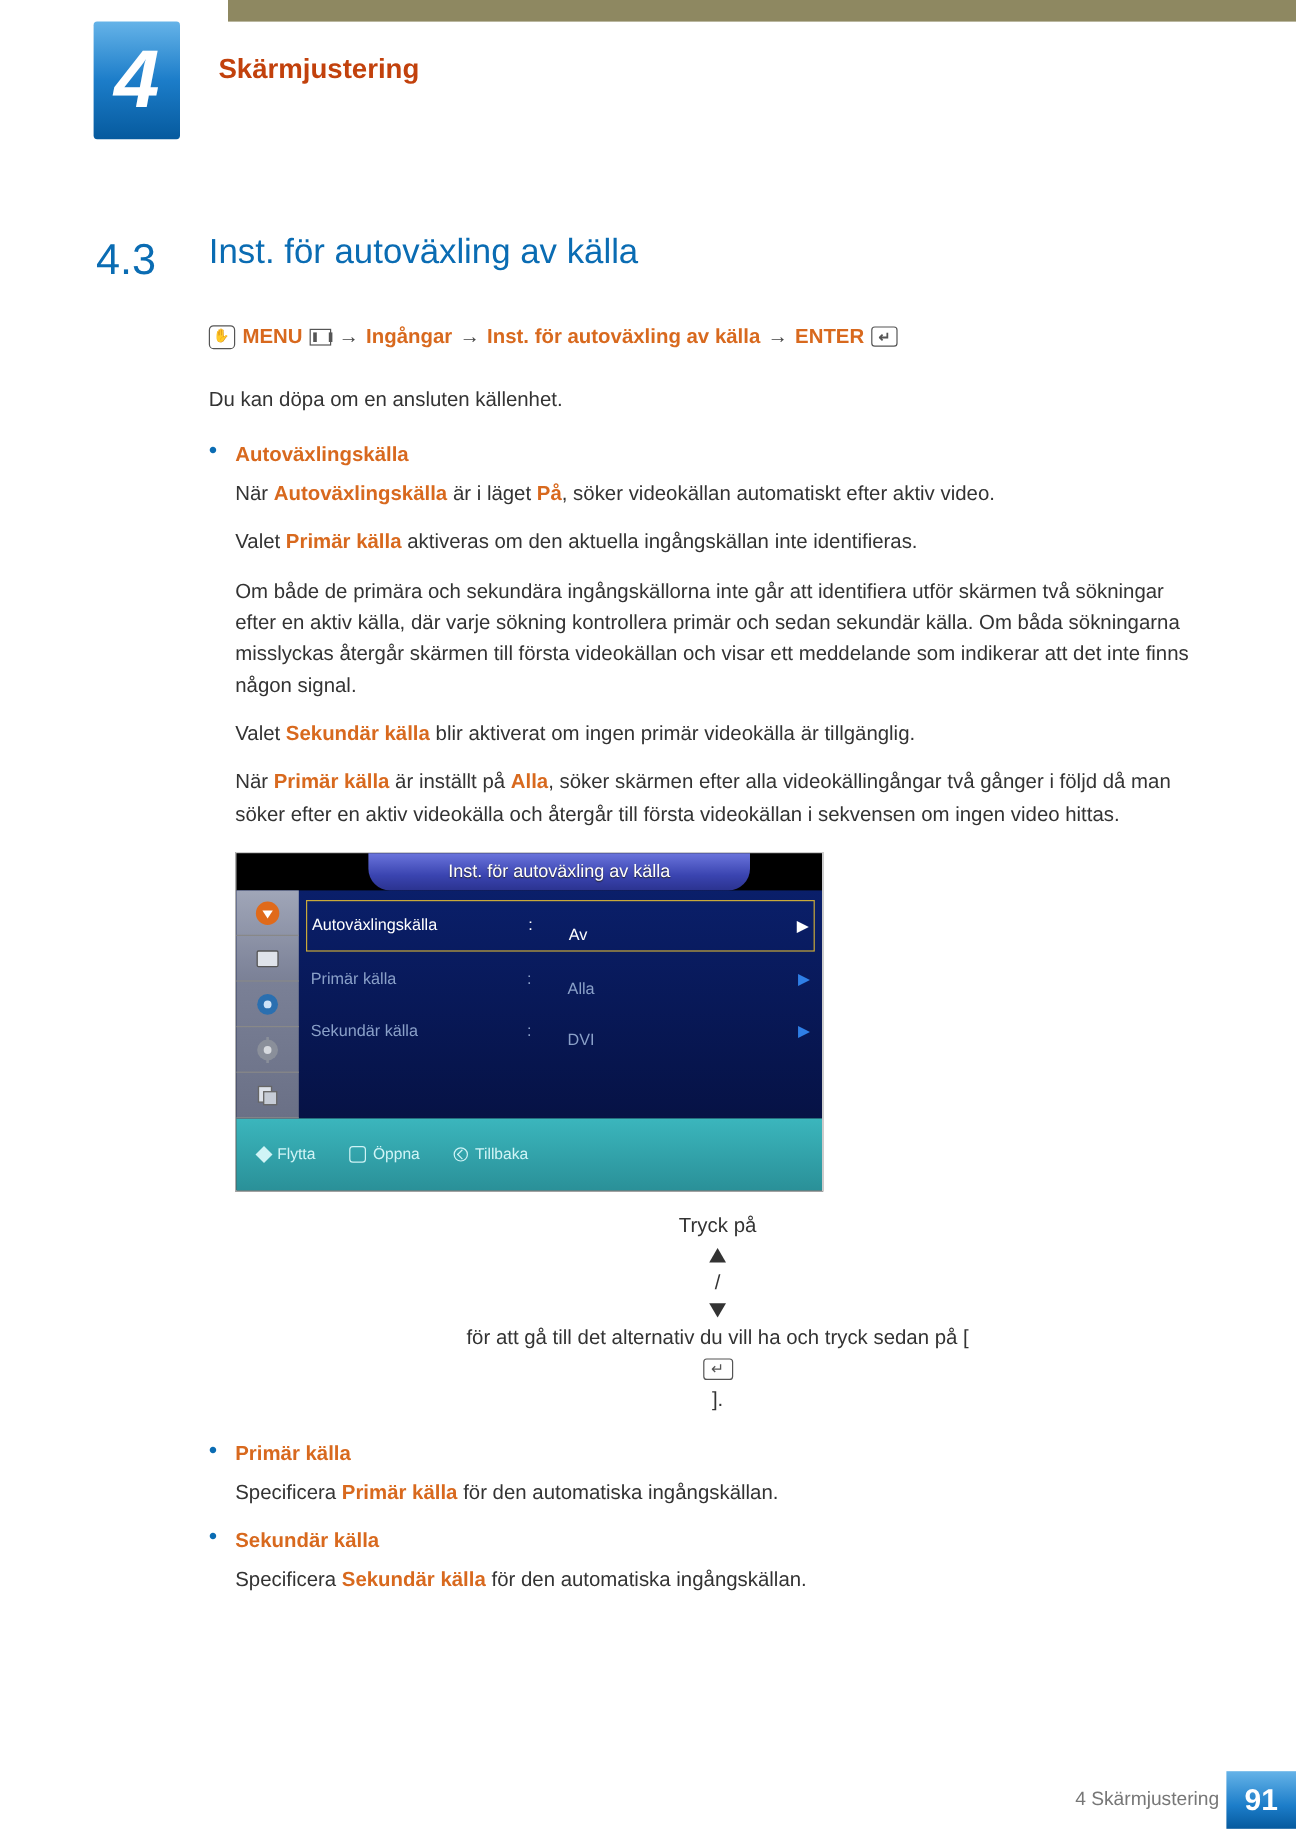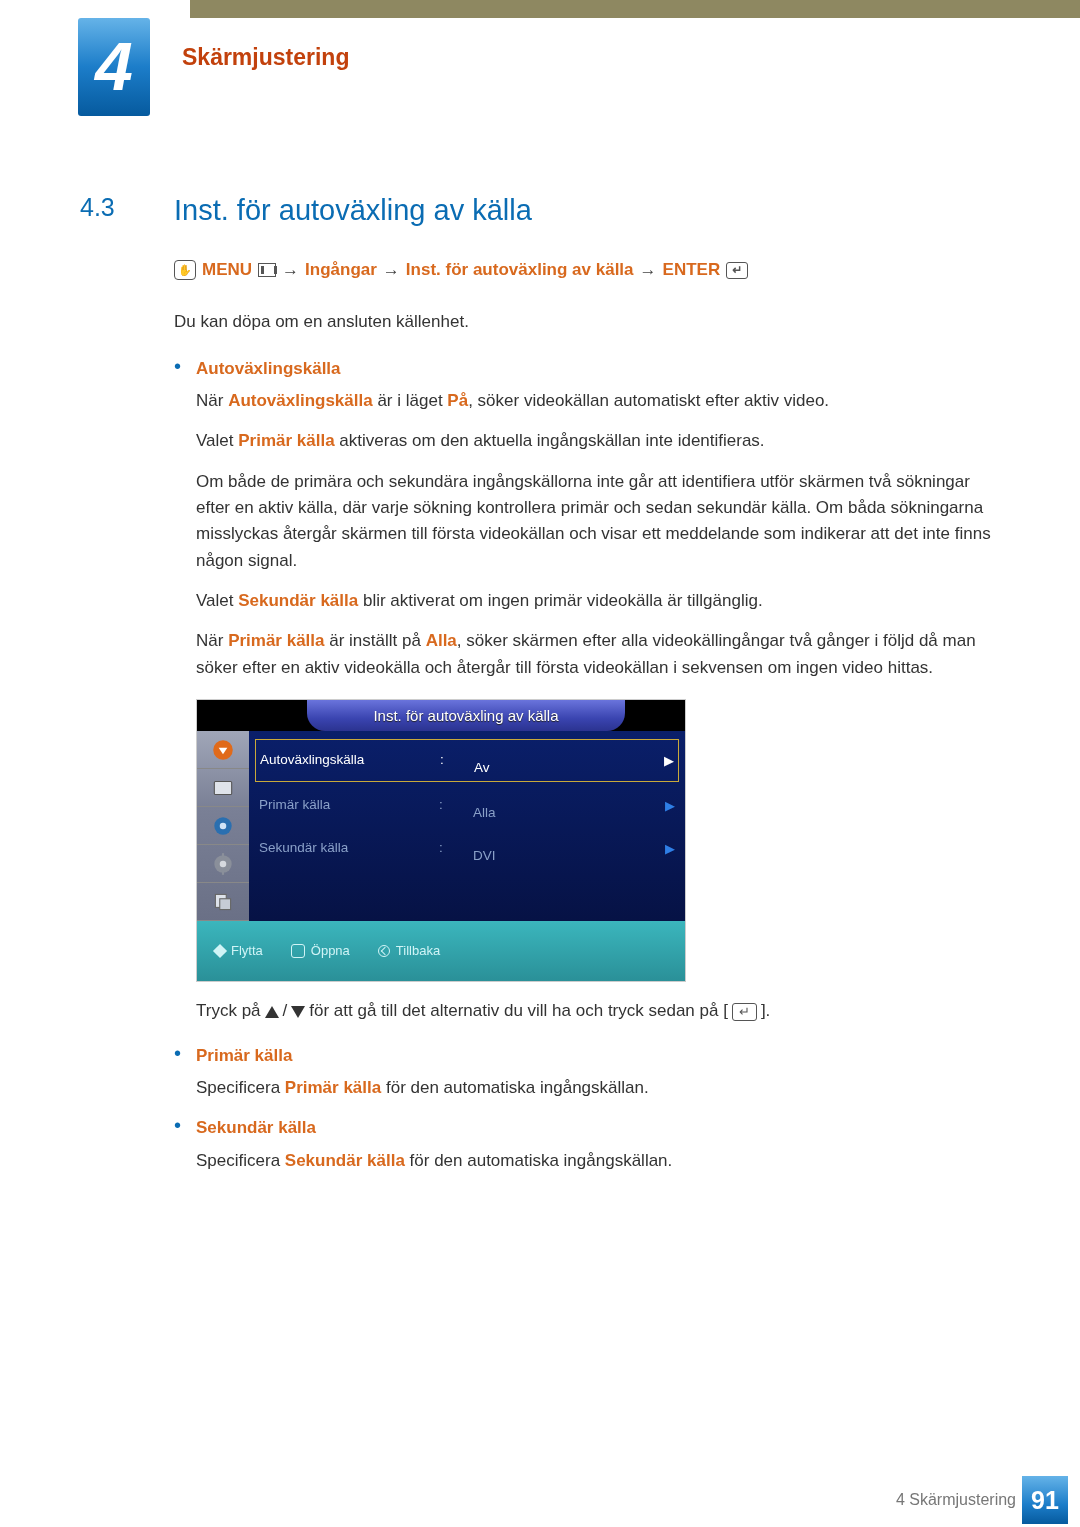"4.3" .sec-num { font-size: 25px -> 36px }
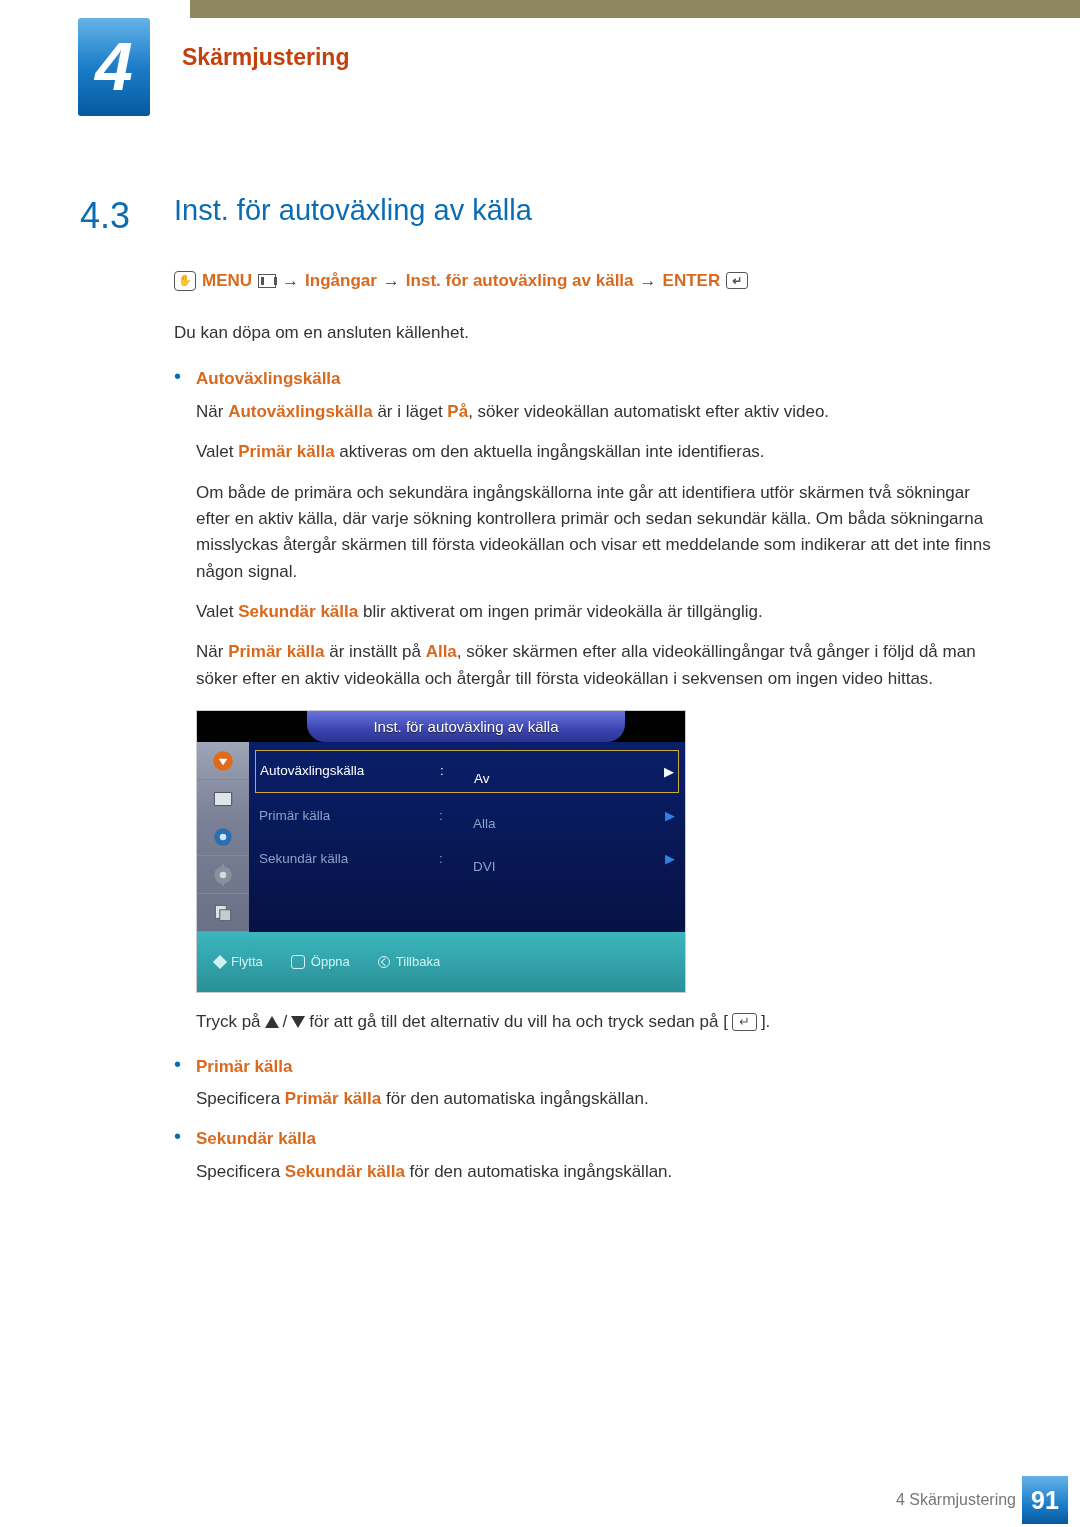"Tryck på" .press-line { flex-direction: none -> column }
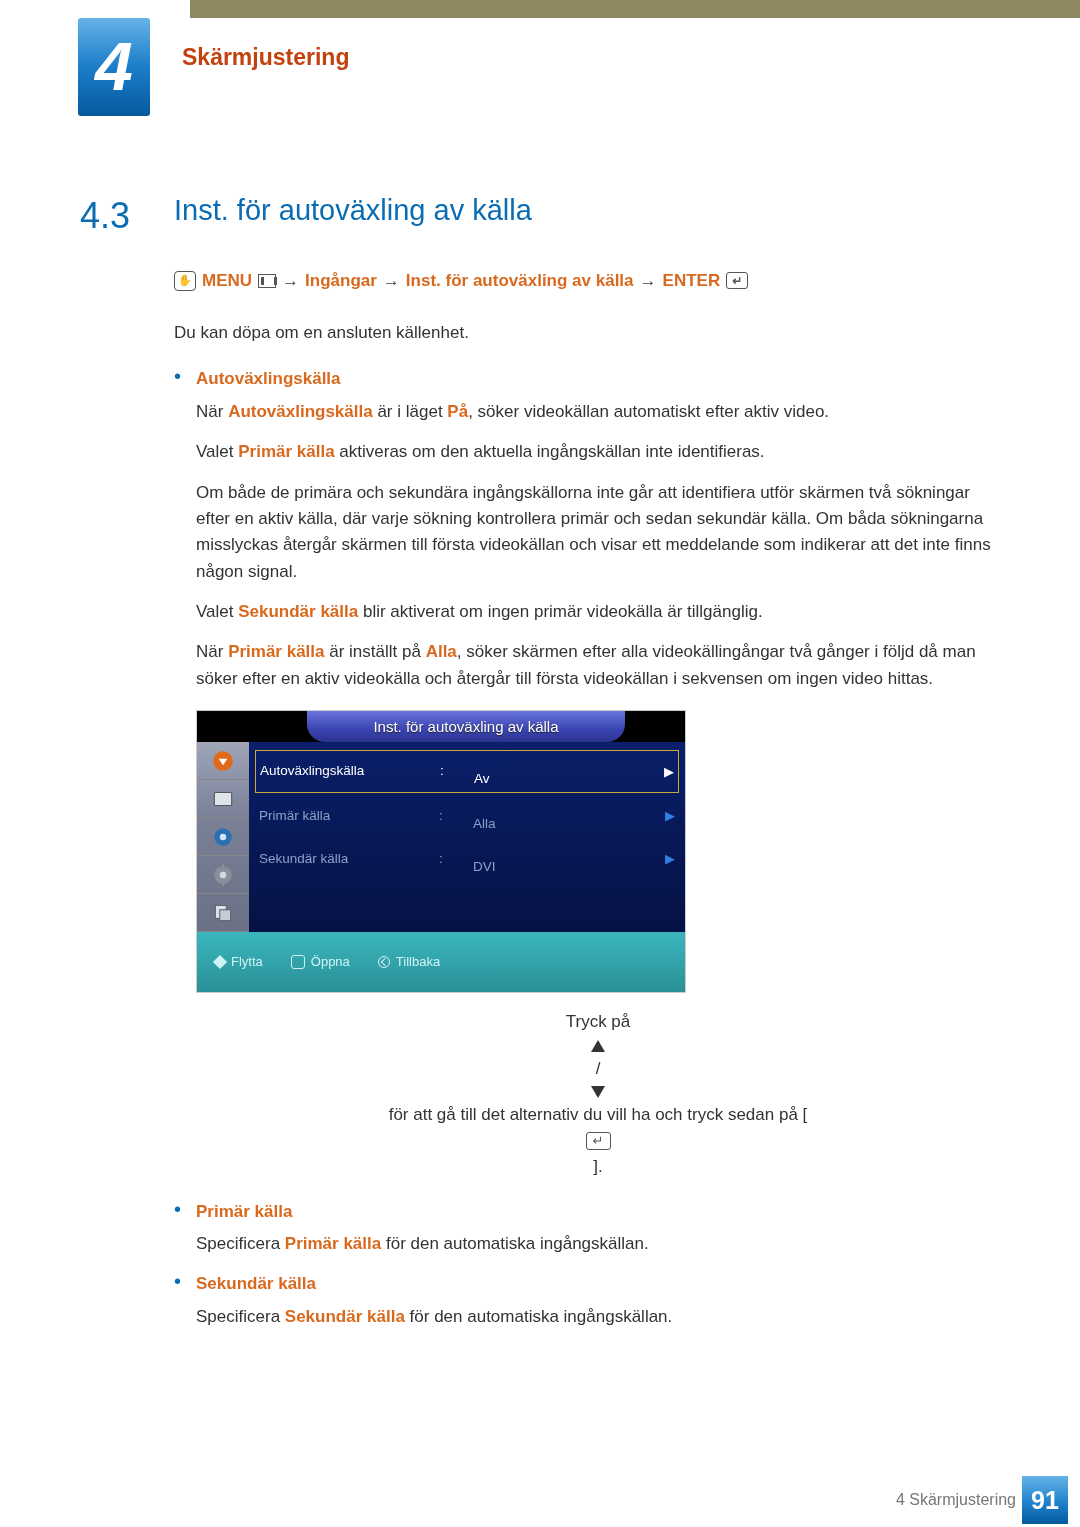"4 Skärmjustering" .page-footer { right: 12px -> 0 }
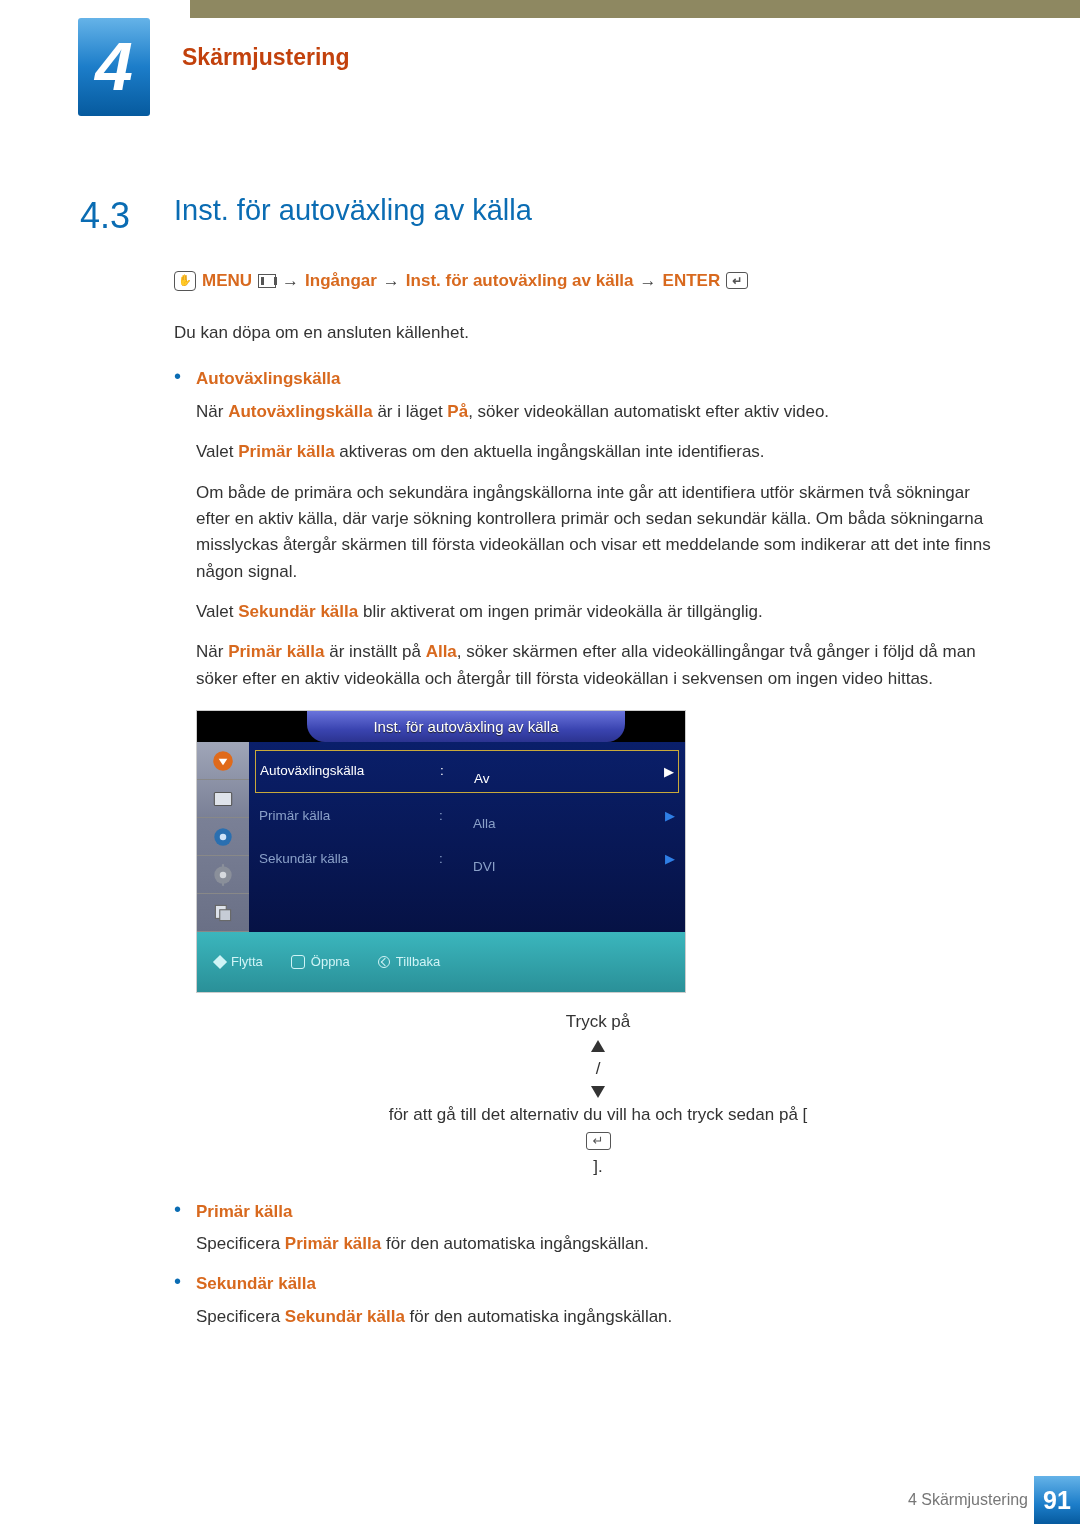"91" .pf-num { width: 46px -> 58px }
